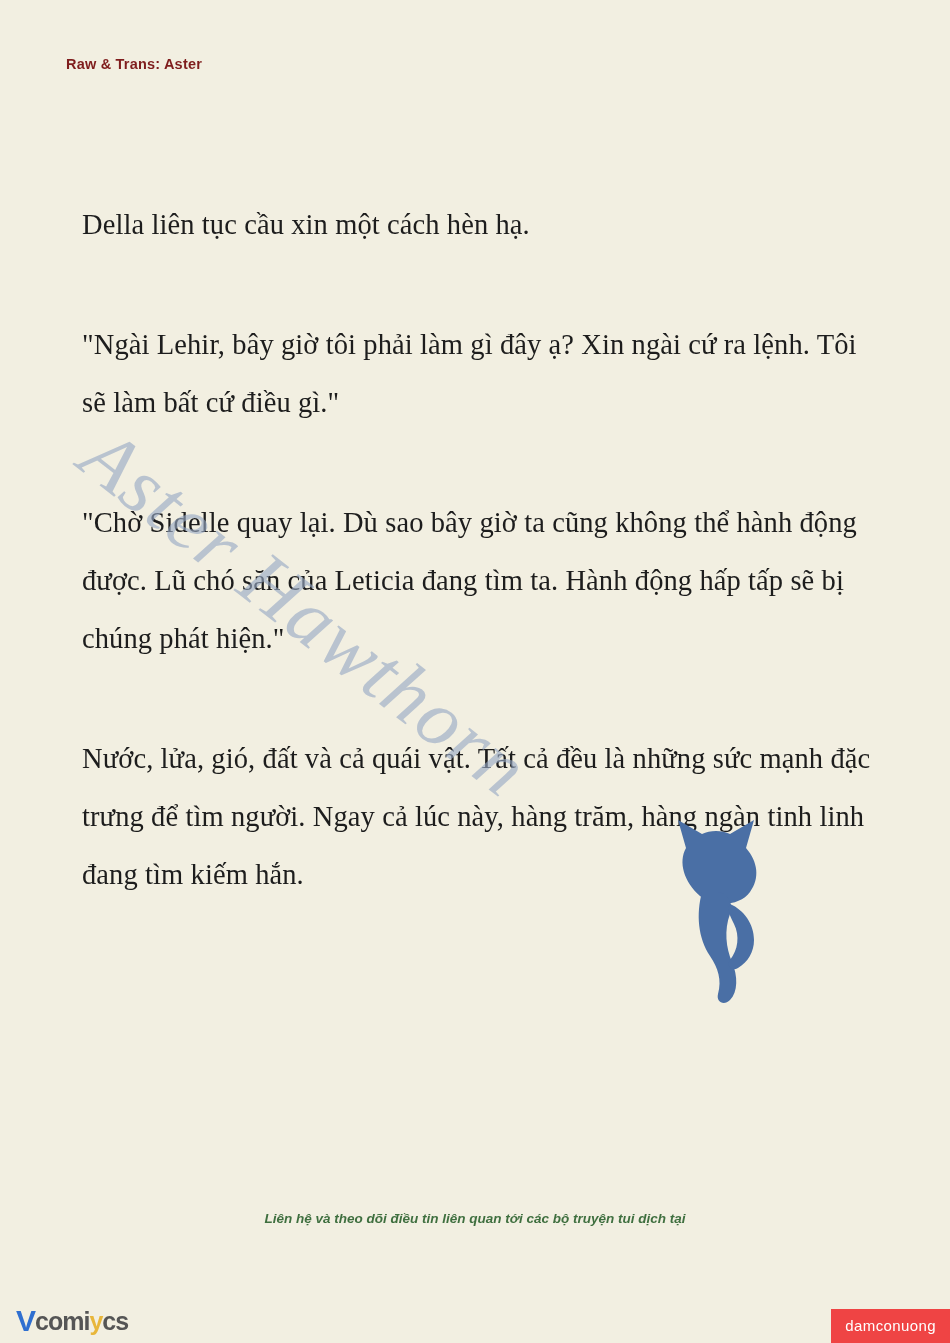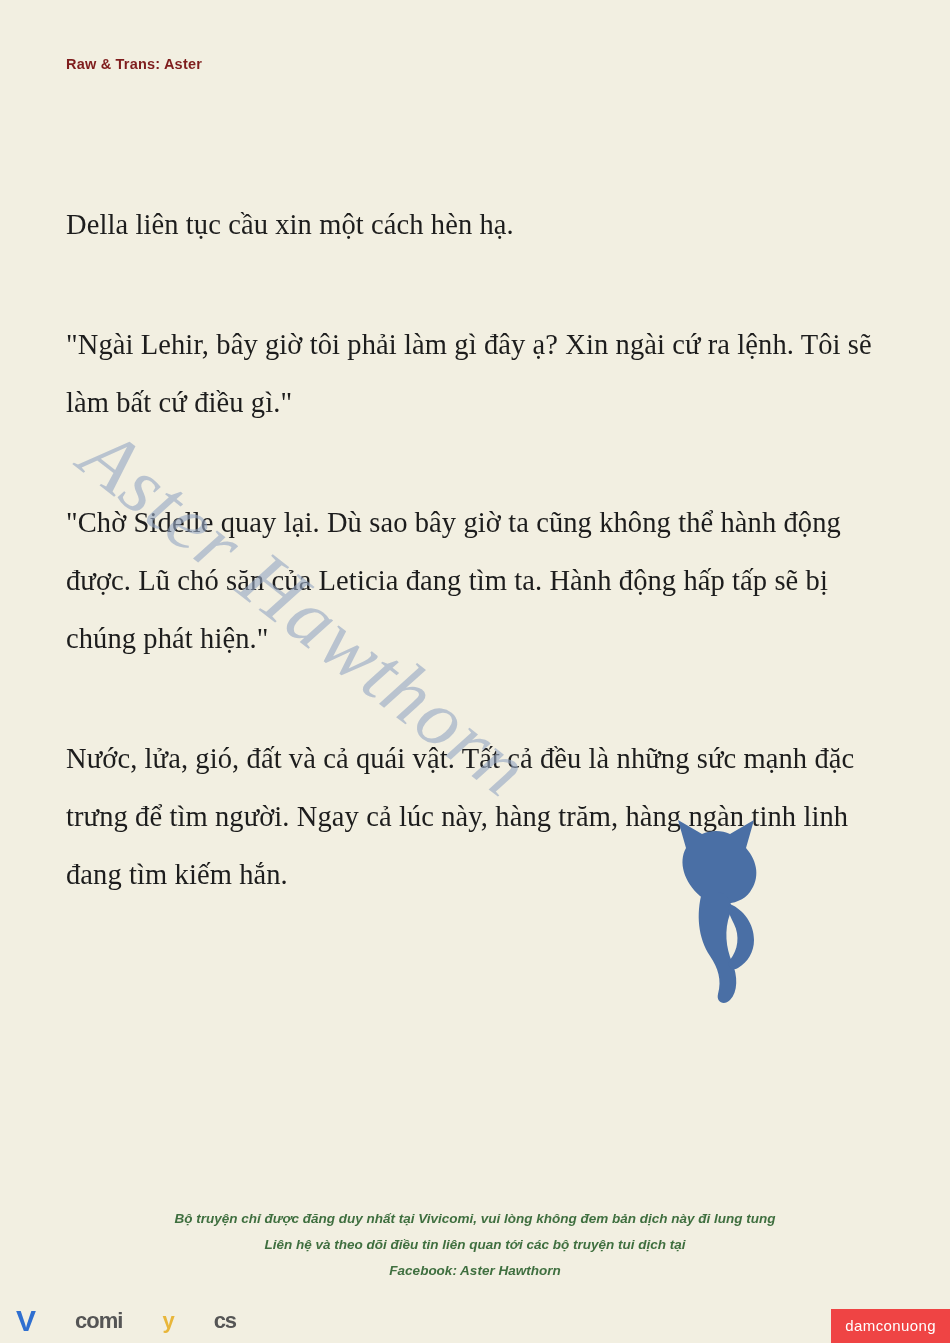"Della liên tục cầu xin" .para { margin: 0 0 62px 0 -> 0 0 62px 16px }
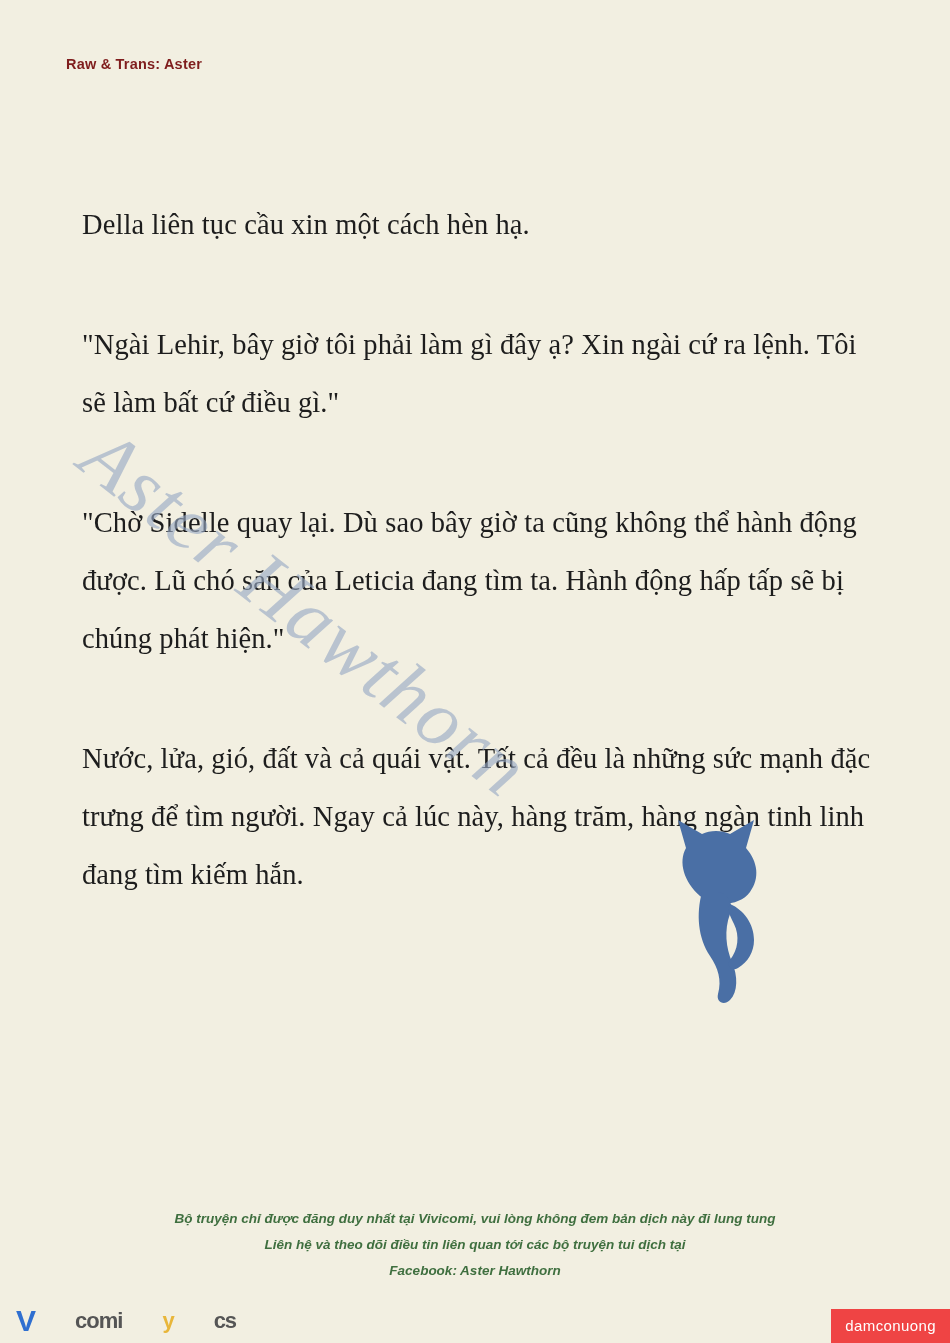"Bộ truyện chỉ được đăng" div { html: <div>Bộ truyện chỉ được đăng duy nhất tại Vivicomi, vui lòng không đem bản dịch này đi lung tung</div> -> none }
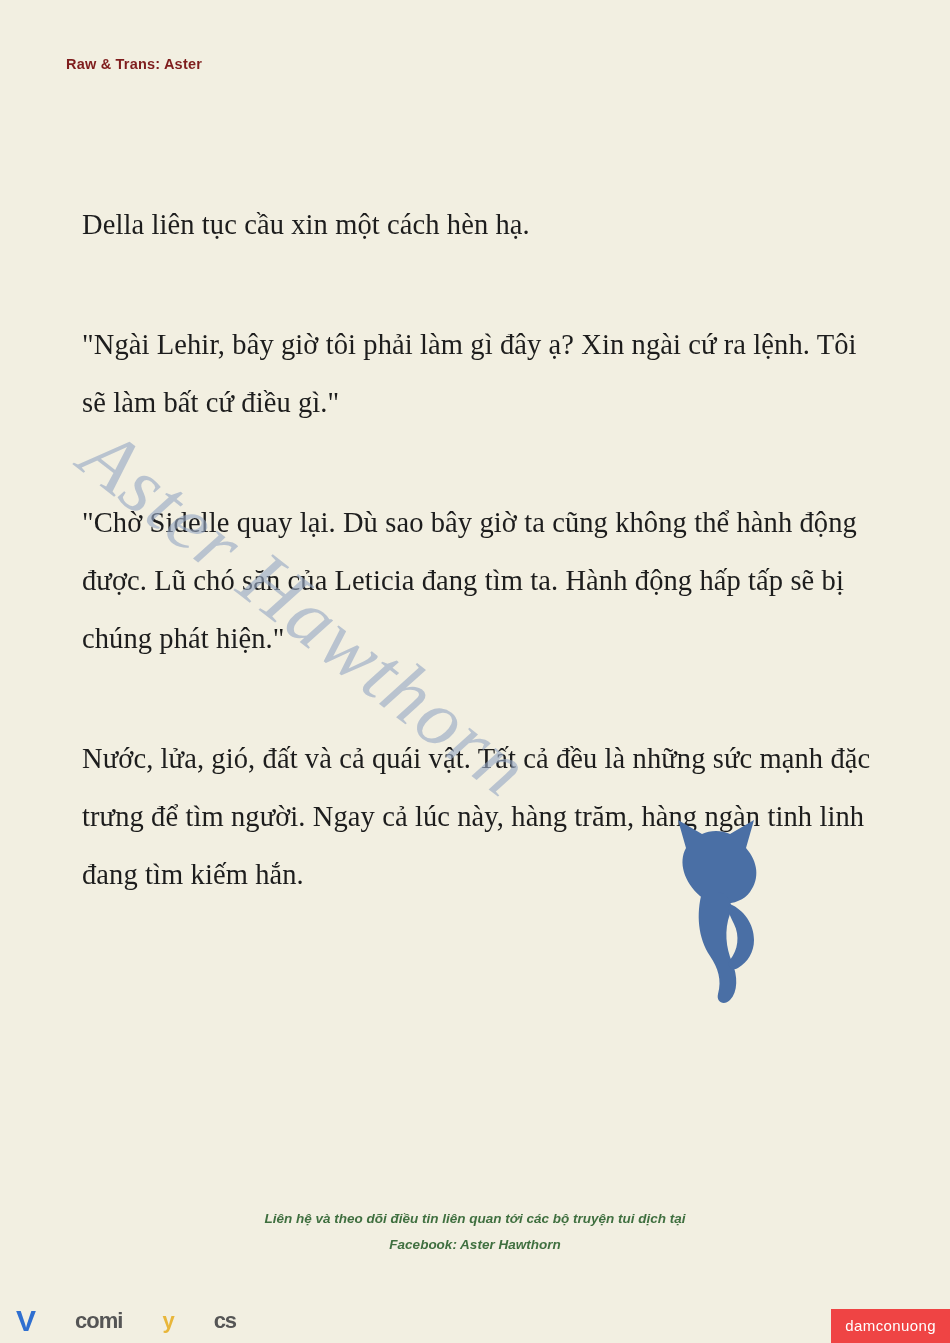"Facebook: Aster Hawthorn" div { html: <div>Facebook: Aster Hawthorn</div> -> none }
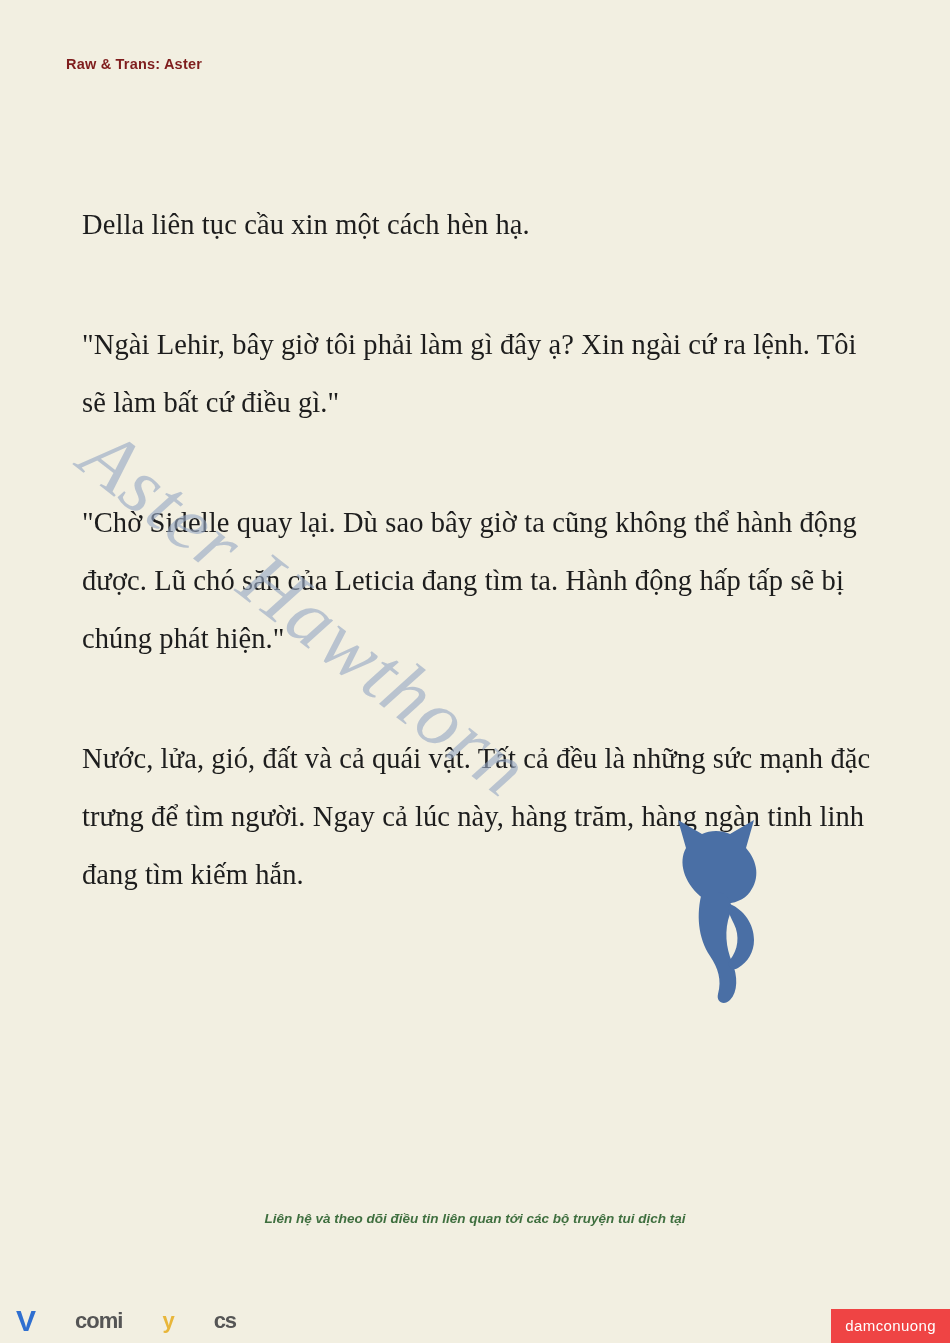"comi" .logo .rest { font-size: 22px -> 25px; margin-left: 40px -> none }
